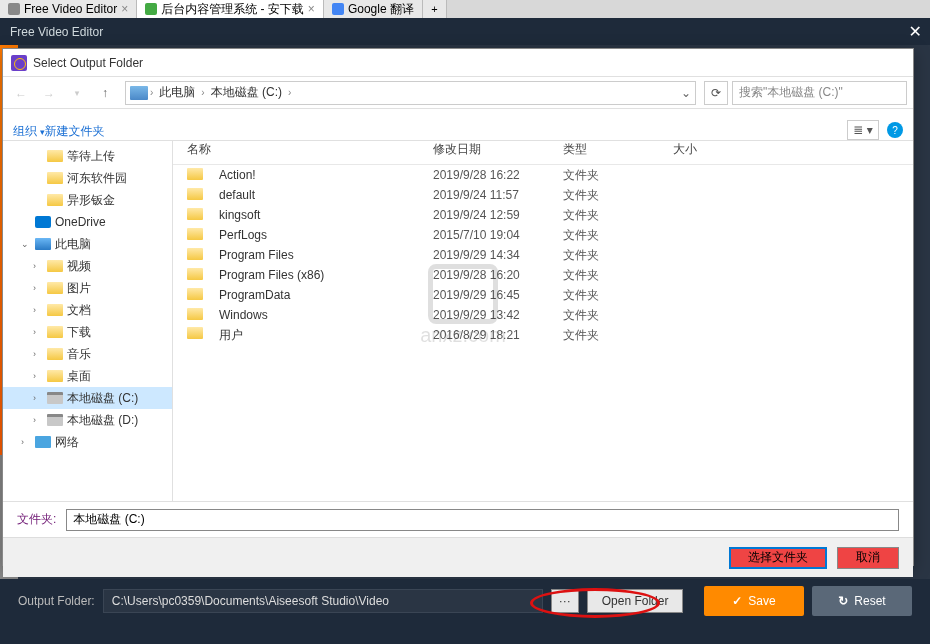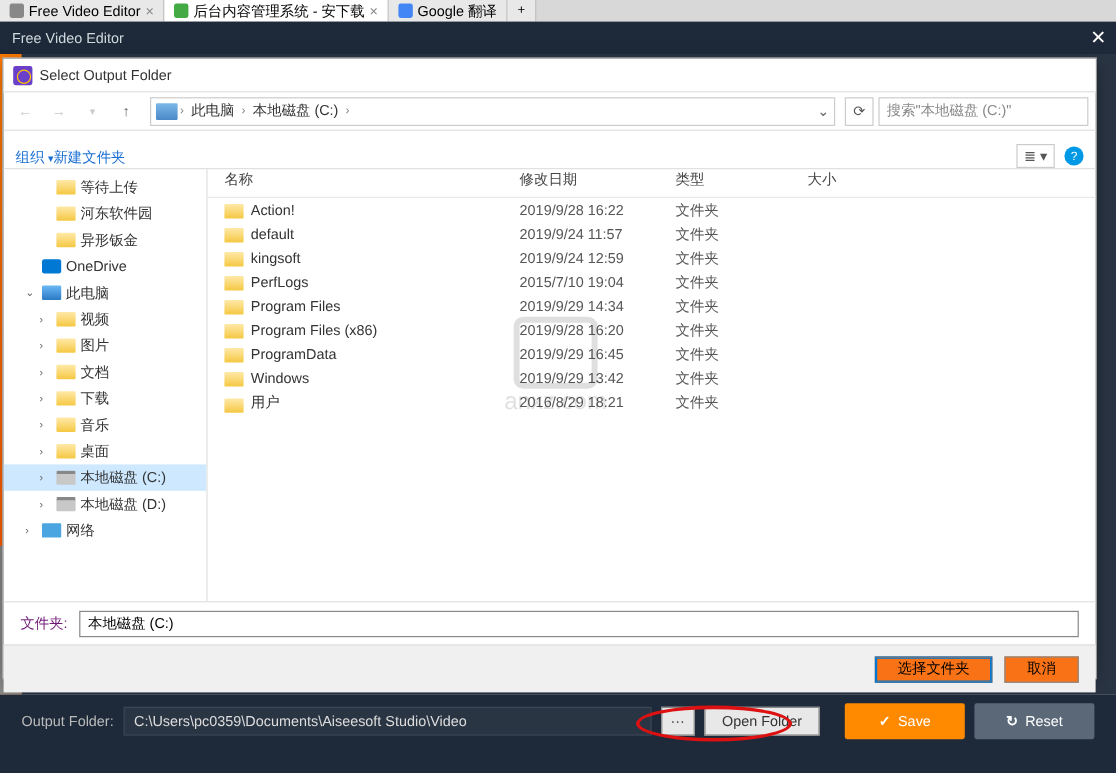"Action!" .fl-name { align-items: flex-end -> flex-start; gap: 6px -> 16px }
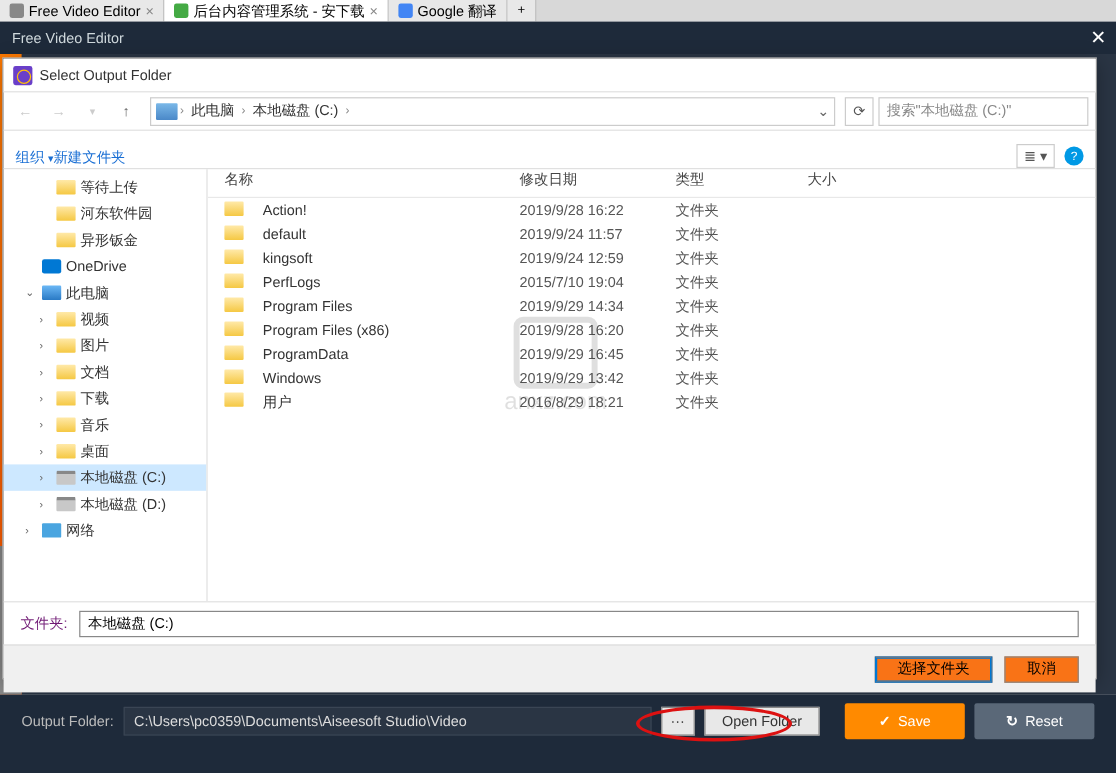"选择文件夹" .dlg-btn { background: #f97316 -> #ef4444 }
